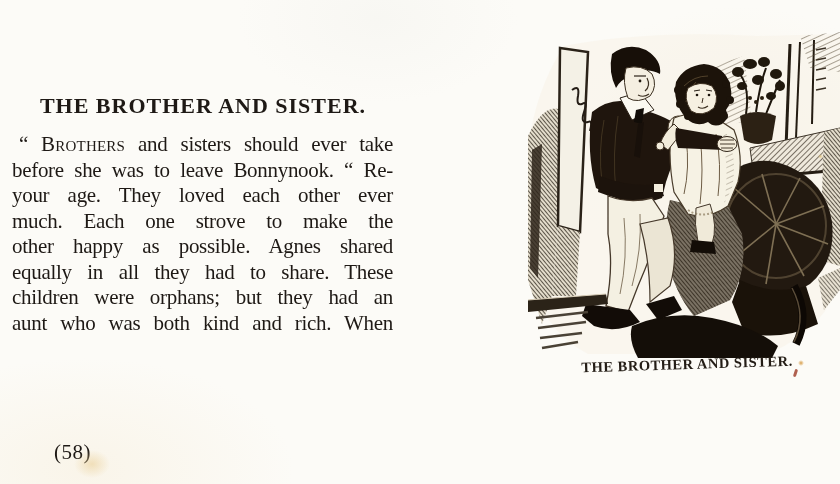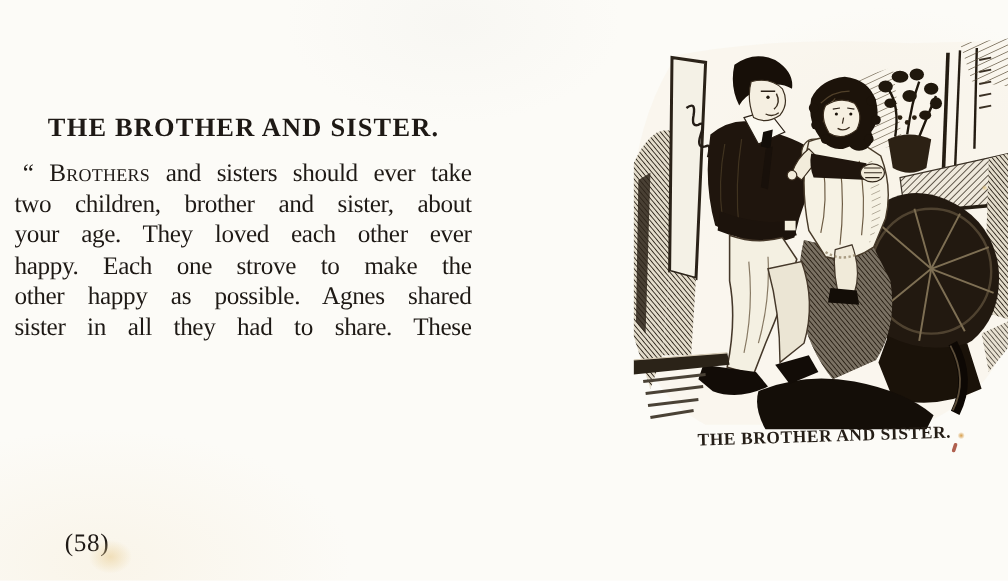"before she was to leave" div.line { html: none -> <div>before she was to leave Bonnynook. “ Re-</div> }
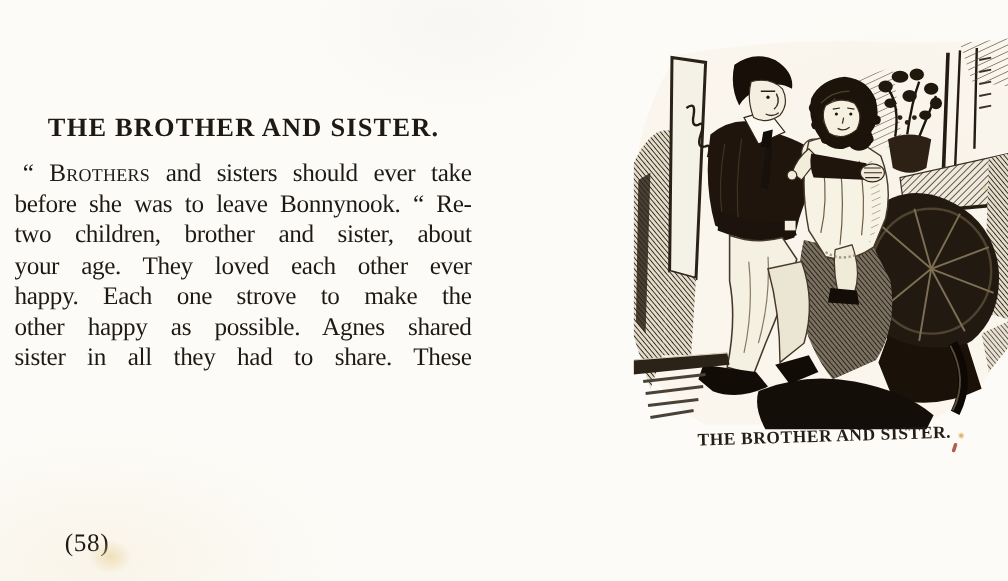"two children, brother and sister," div.line { html: <div>two children, brother and sister, about</div> -> none }
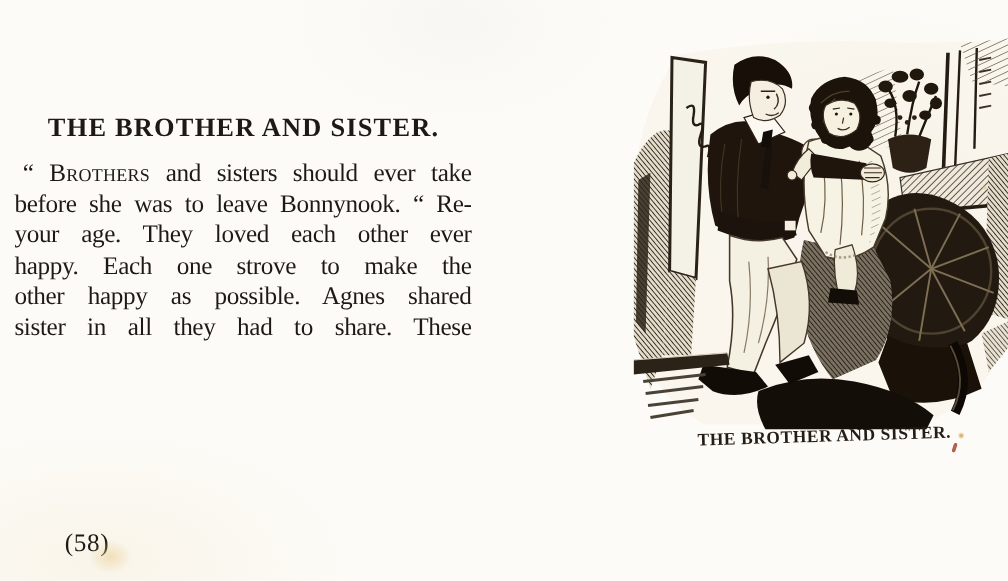"happy. Each one strove to" div.line { text: happy -> much }
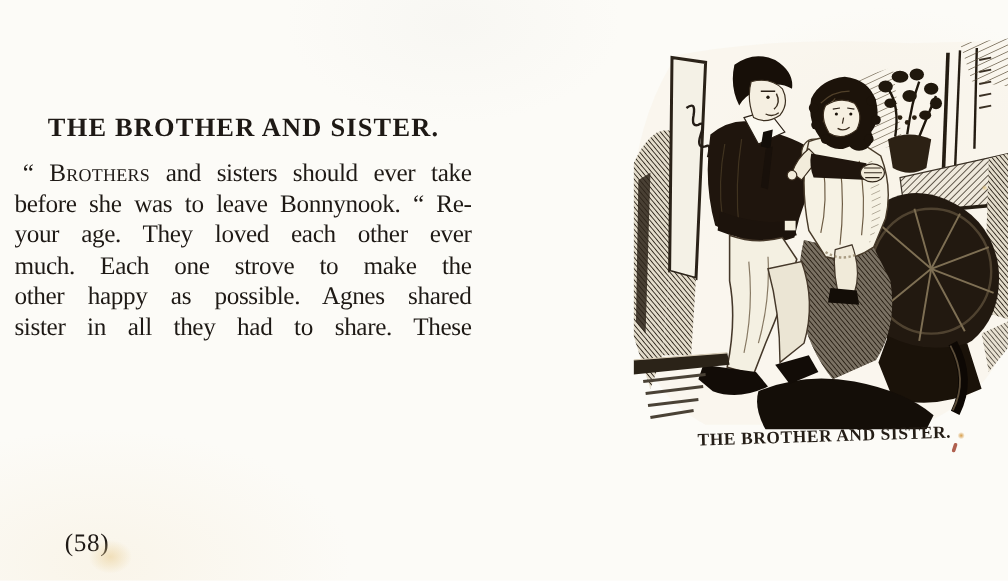"sister in all they had" div.line { text: sister -> equally }
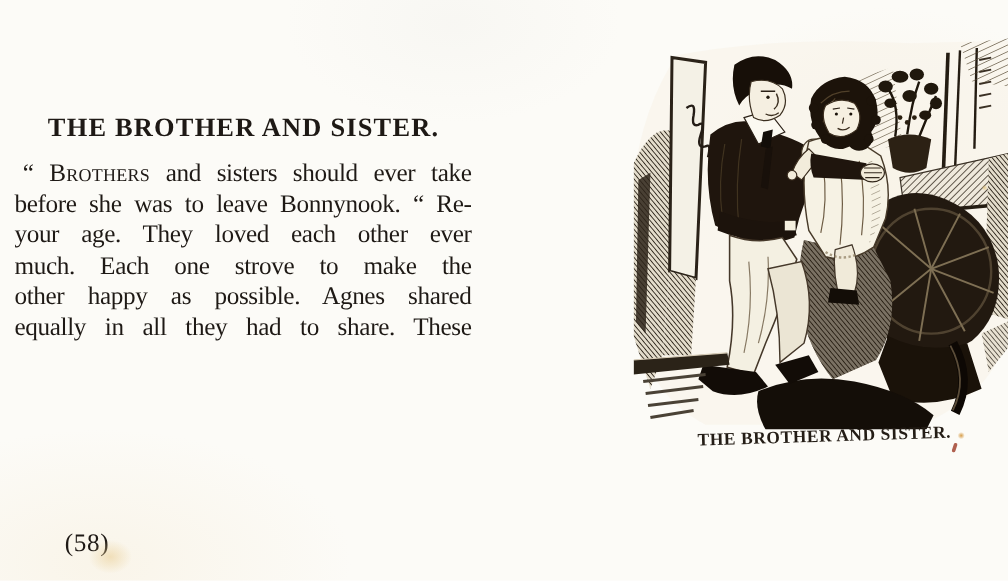"children were orphans; but they" div.line { html: none -> <div>children were orphans; but they had an</div> }
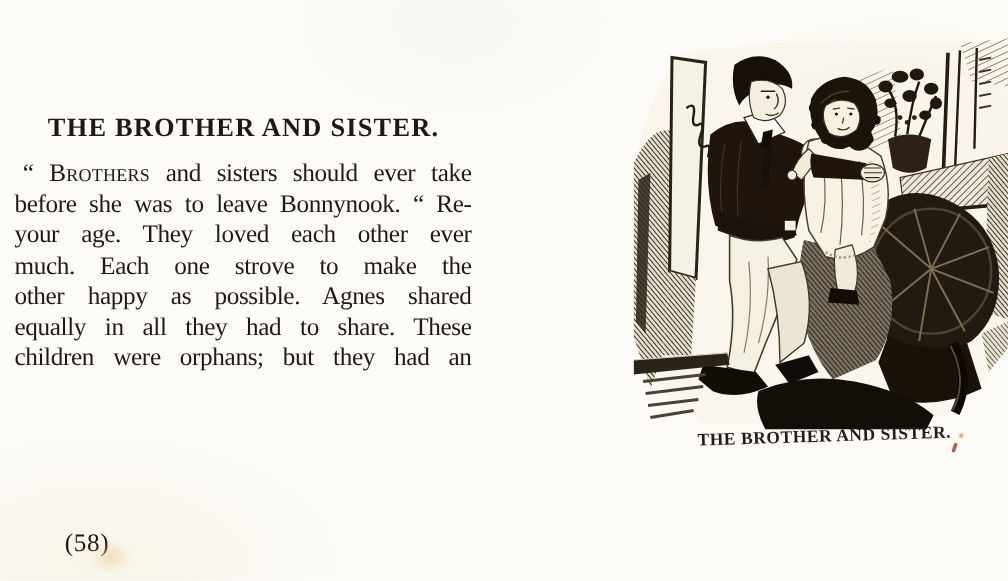"aunt who was both kind" div.line { html: none -> <div>aunt who was both kind and rich. When</div> }
